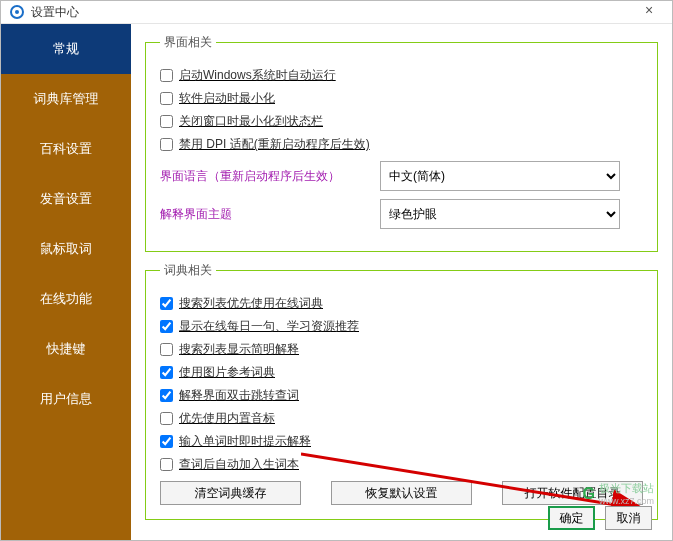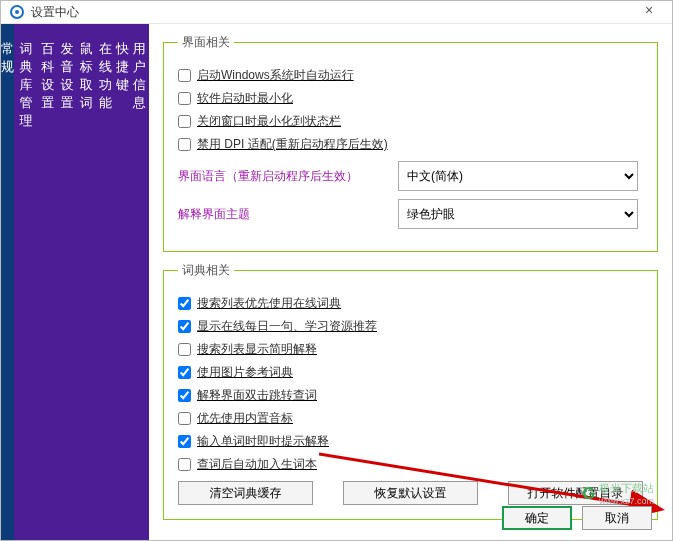"常规" .sidebar { background: #4c1d95 -> #a16207; flex-direction: none -> column; width: 148px -> 130px }
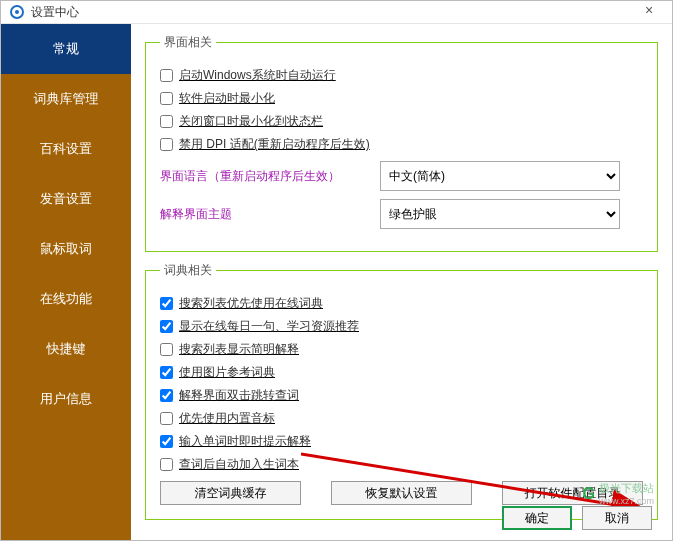"确定" .footer .btn { width: 70px -> 47px }
